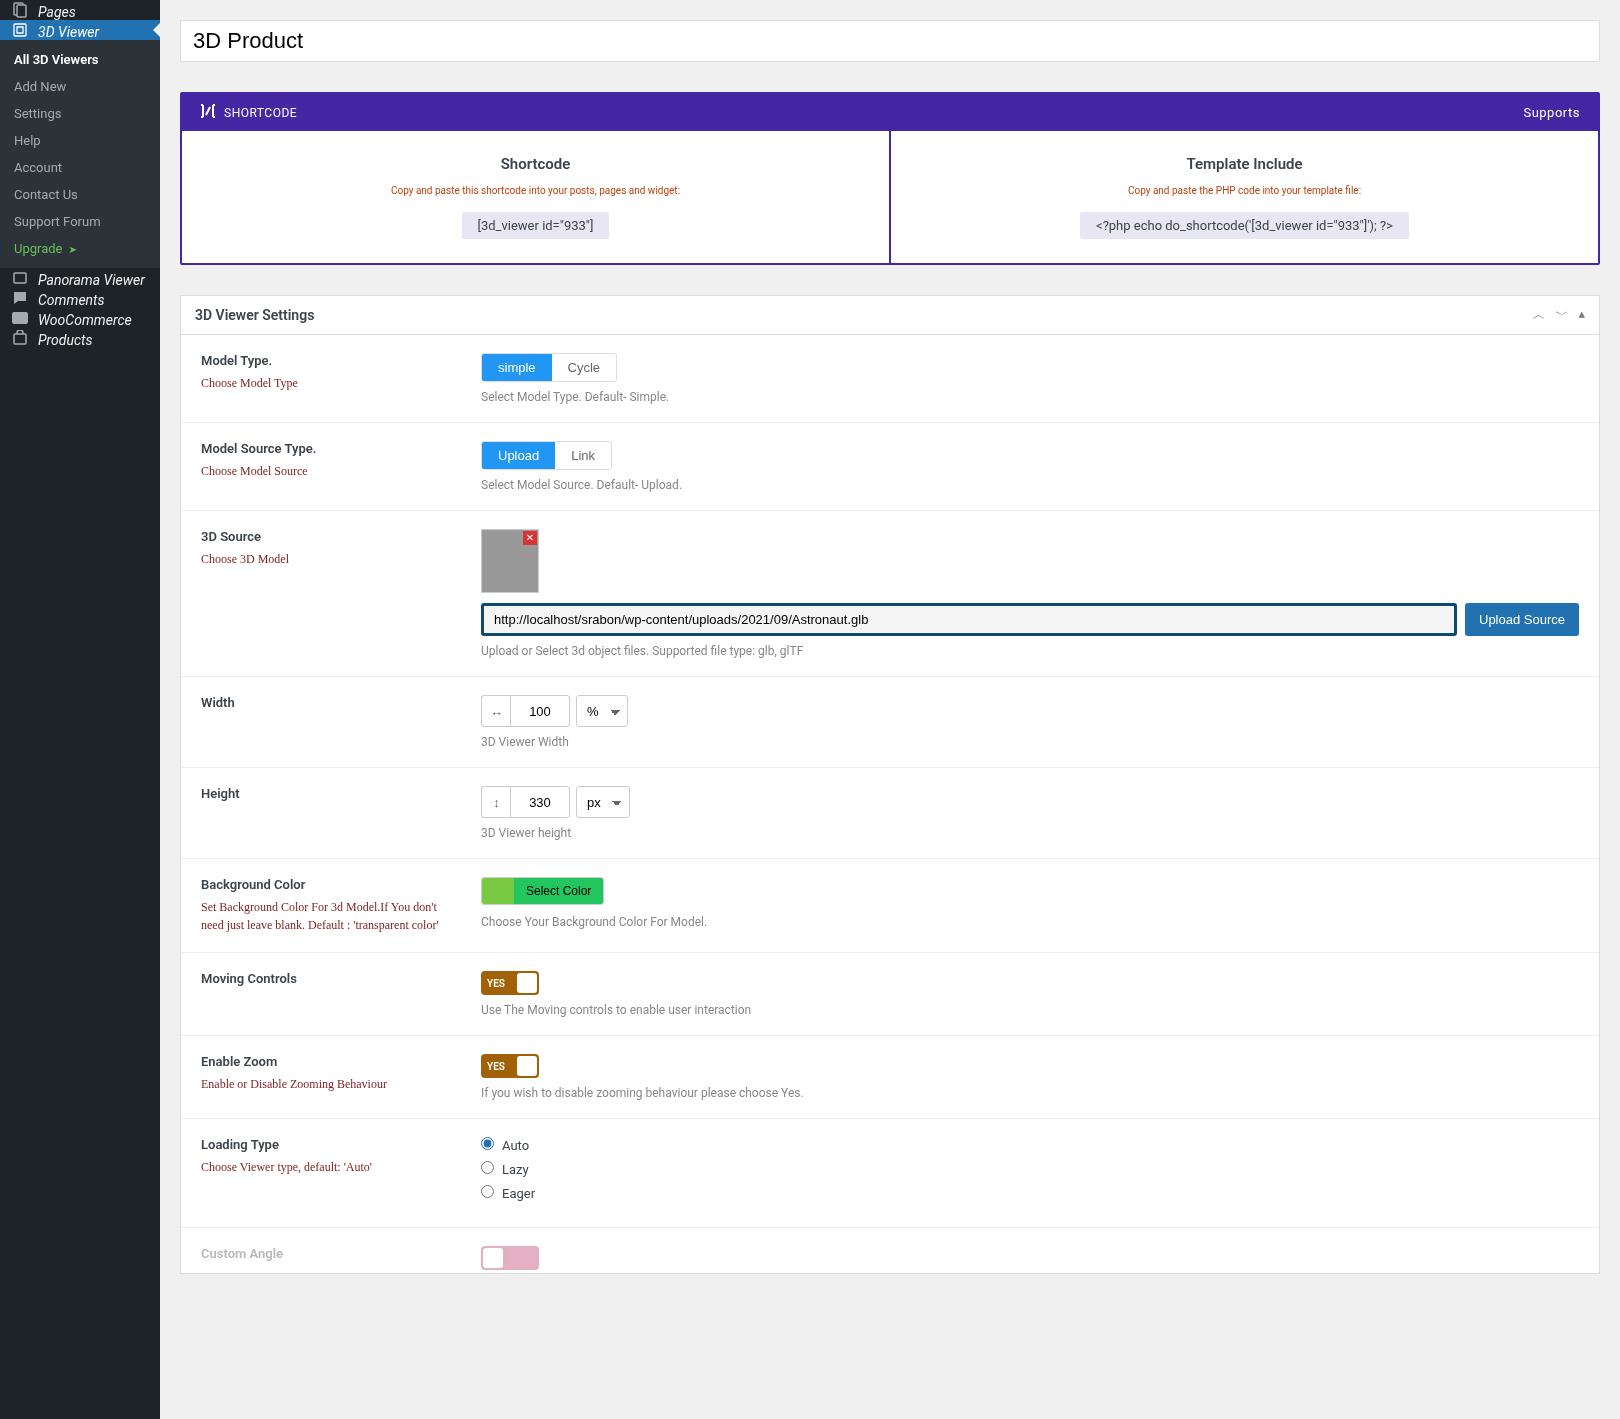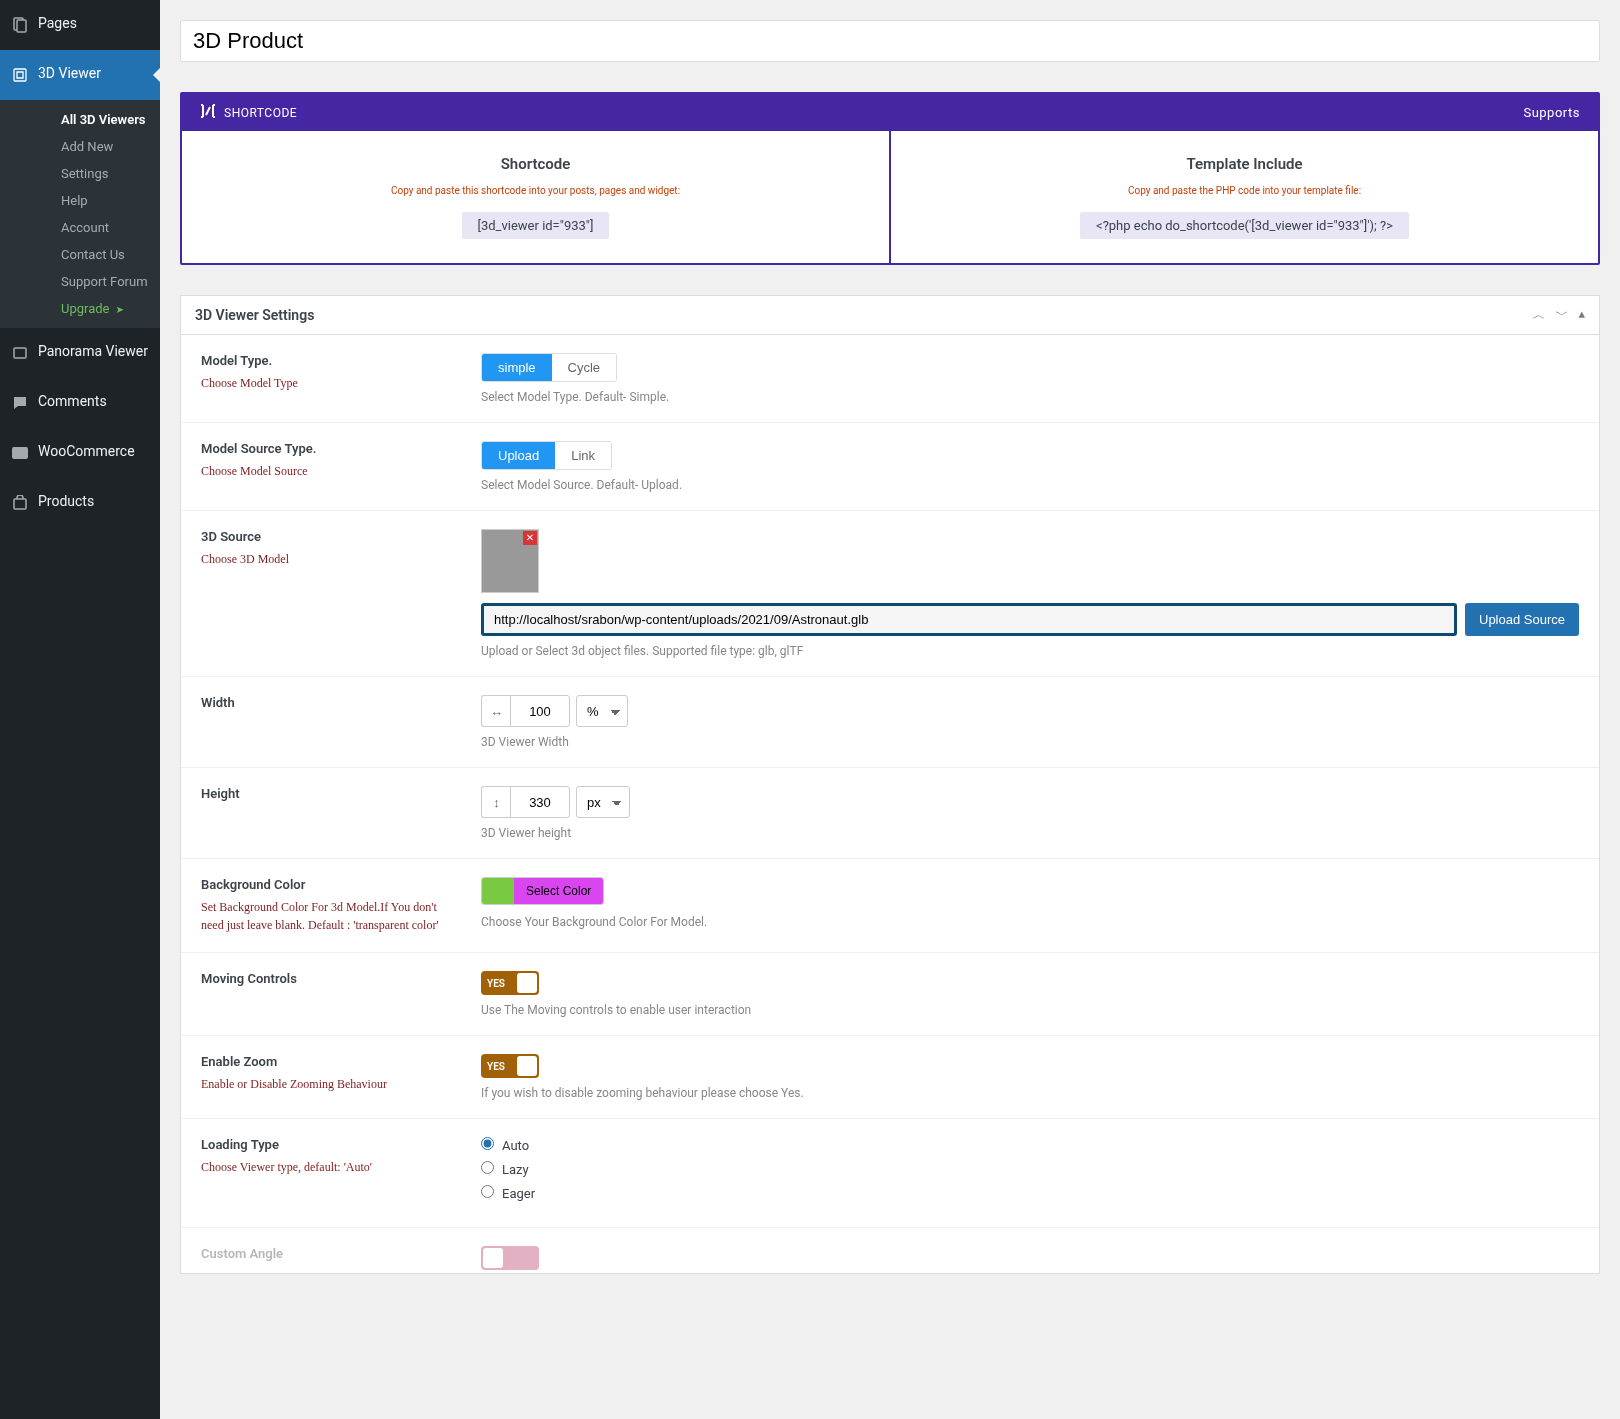"Pages" .menu-item { align-items: flex-start -> flex-end; font-style: none -> italic; padding: 15px 10px -> 0 10px }
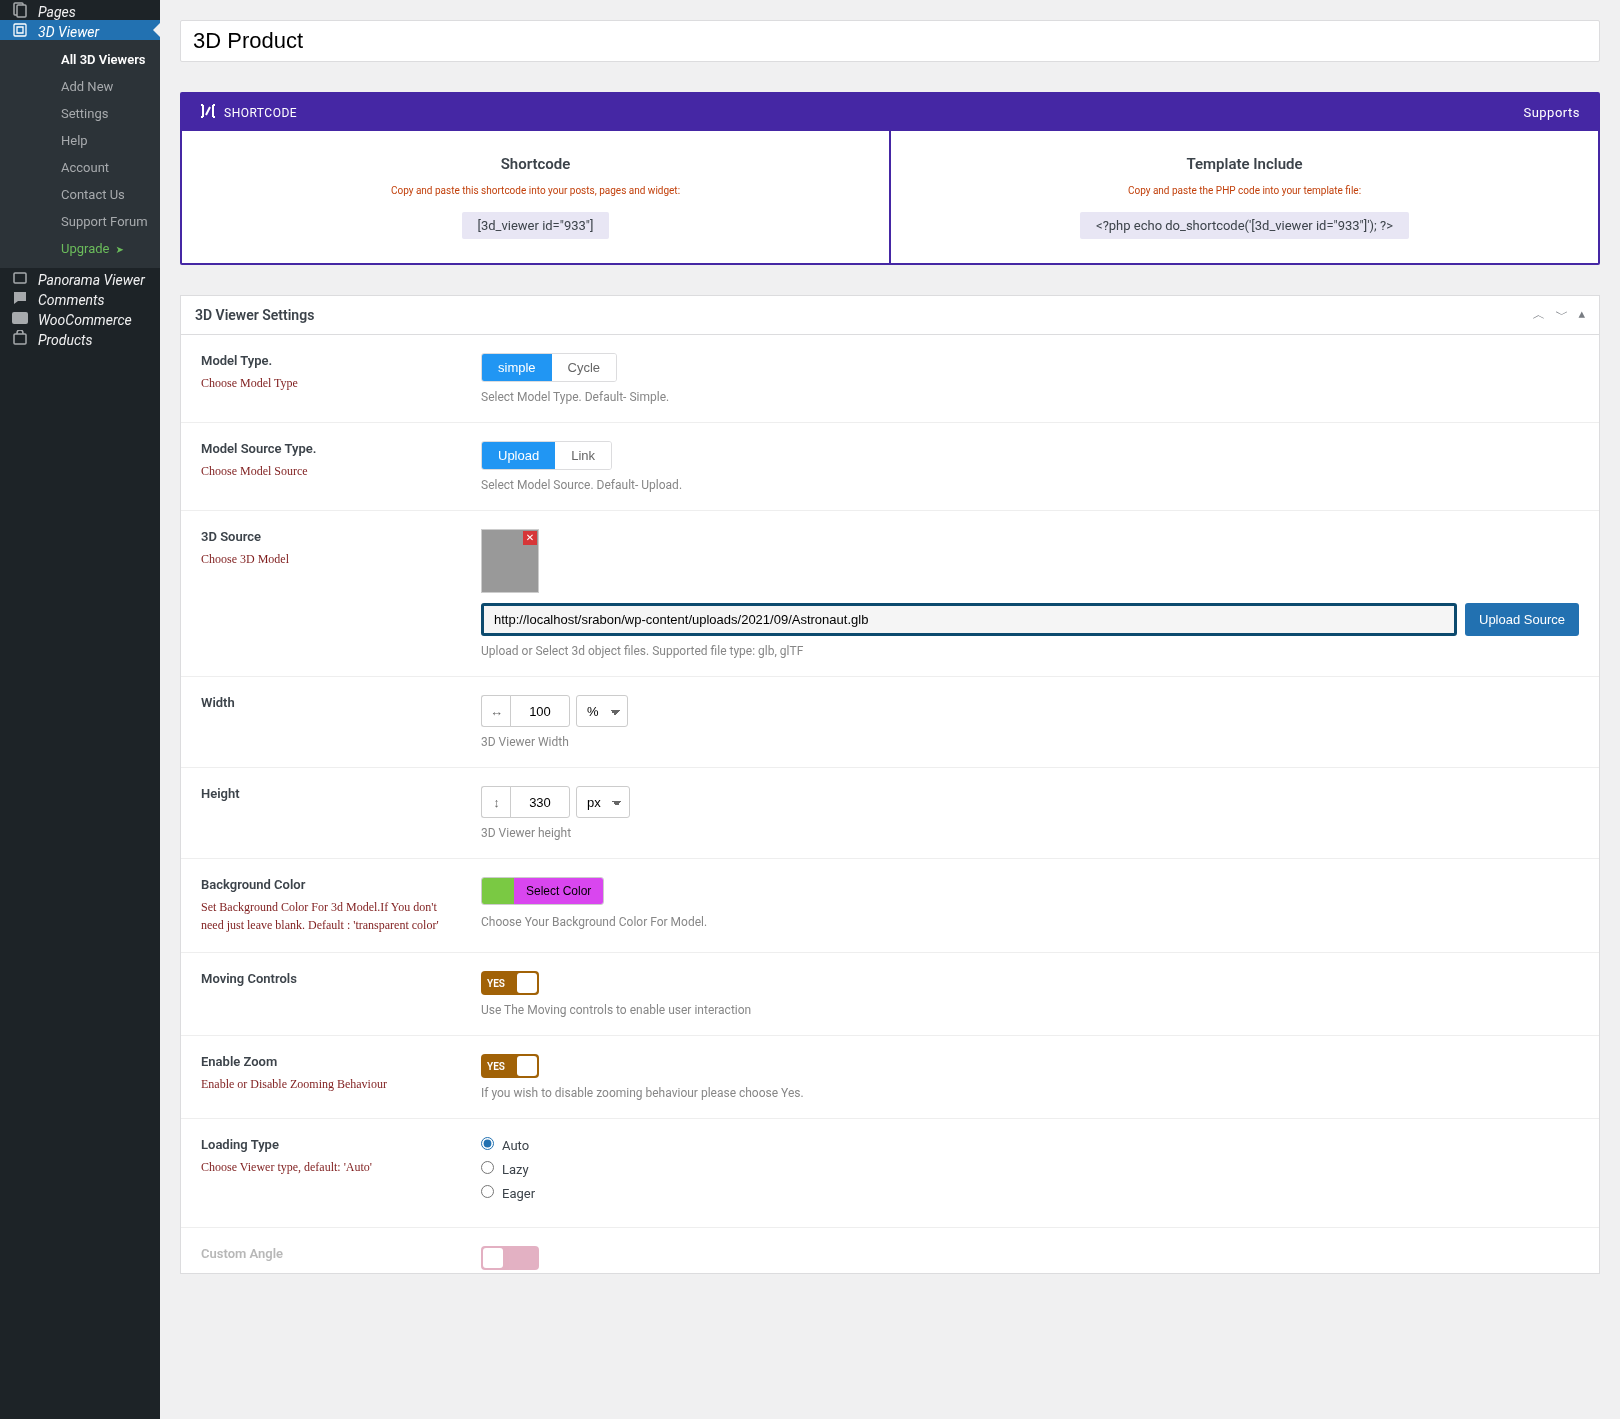"All 3D Viewers" .submenu-item { margin-left: 47px -> none }
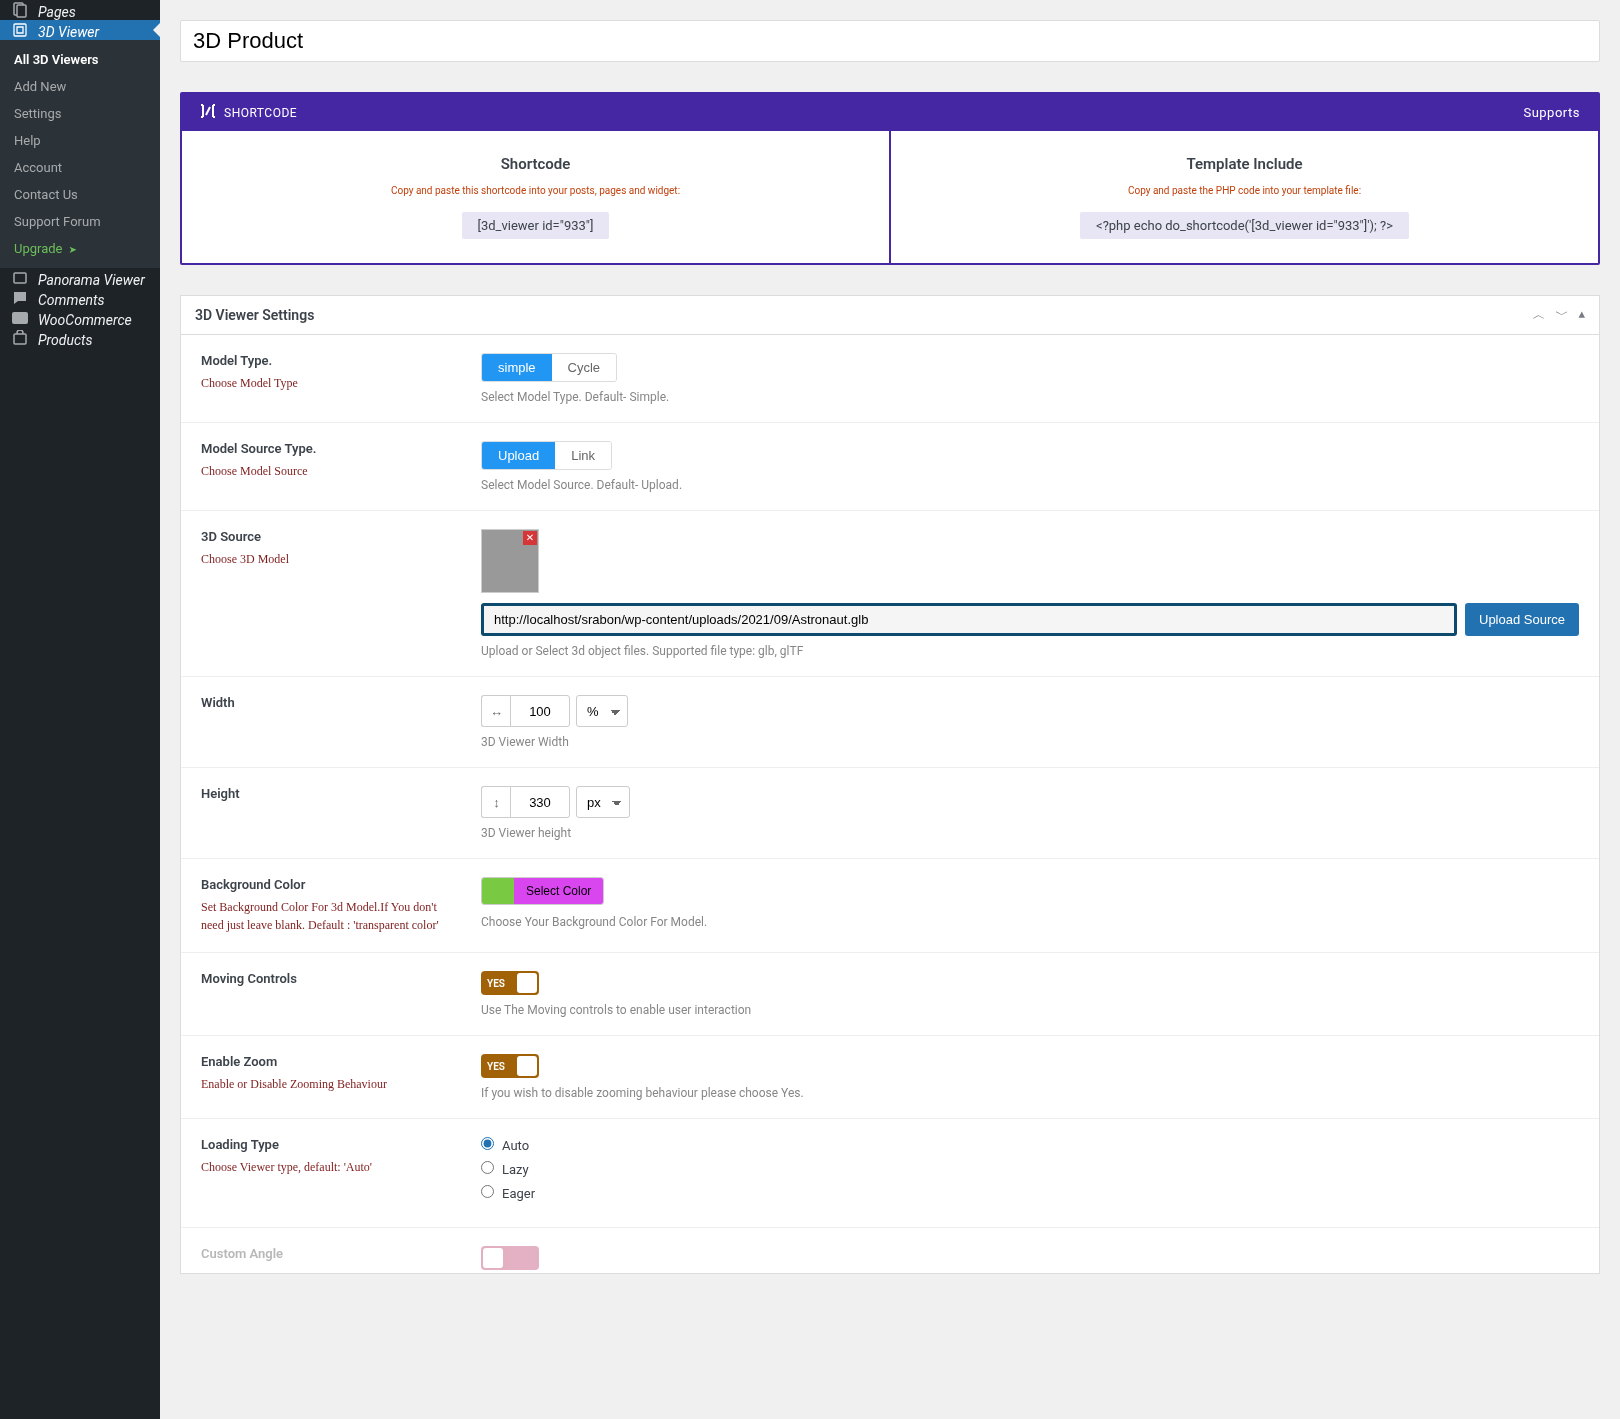"Select Color" .color-btn { background: #d946ef -> #22c55e }
